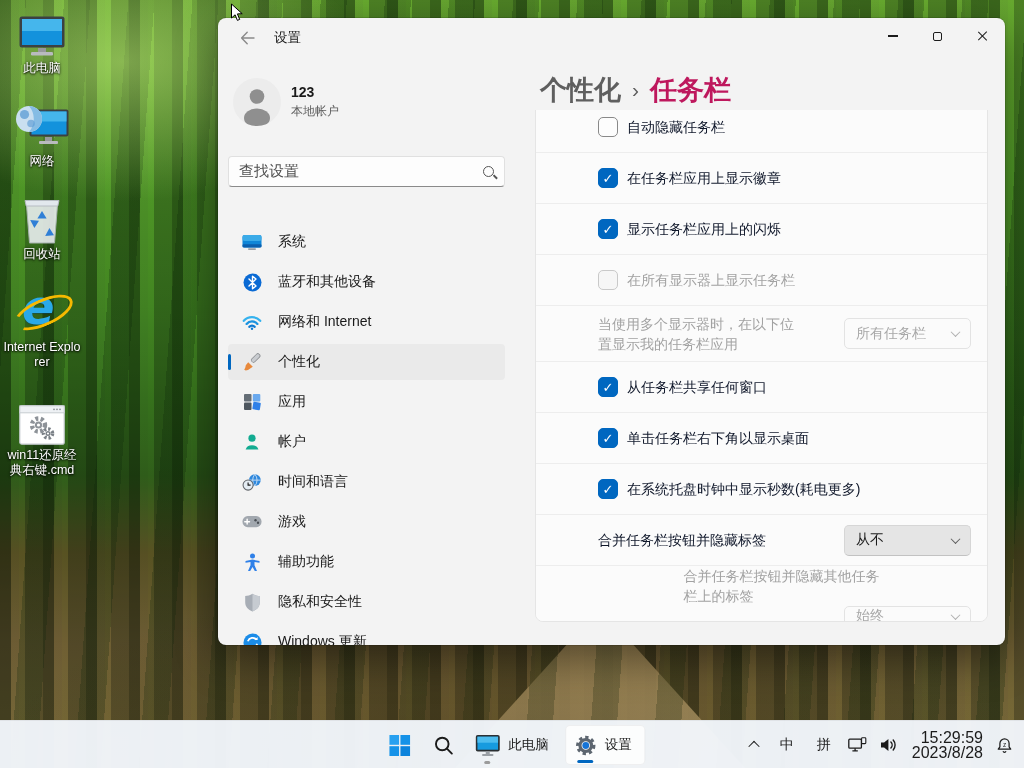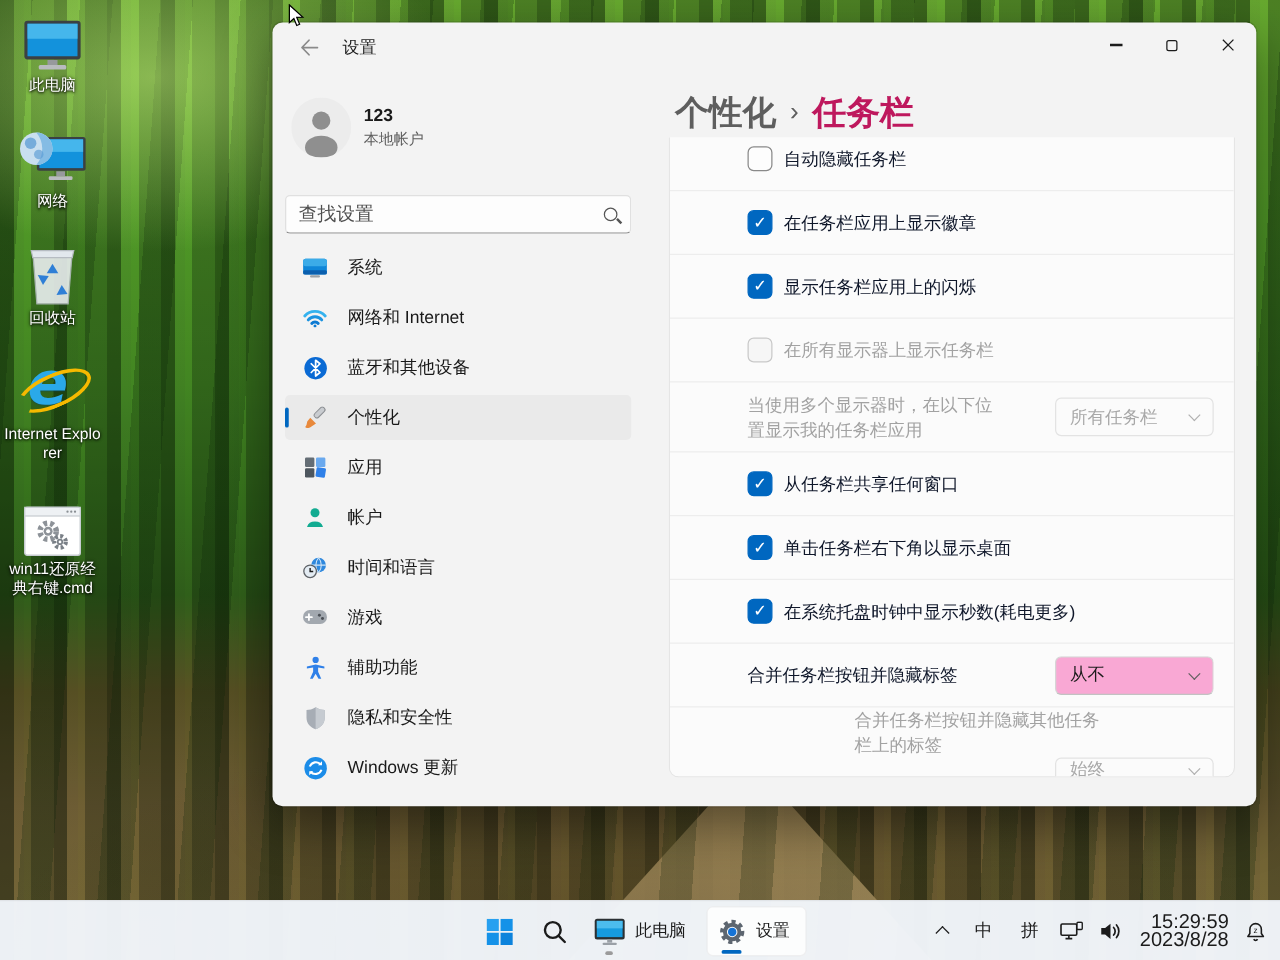"系统" .nav { top: 178px -> 206px }
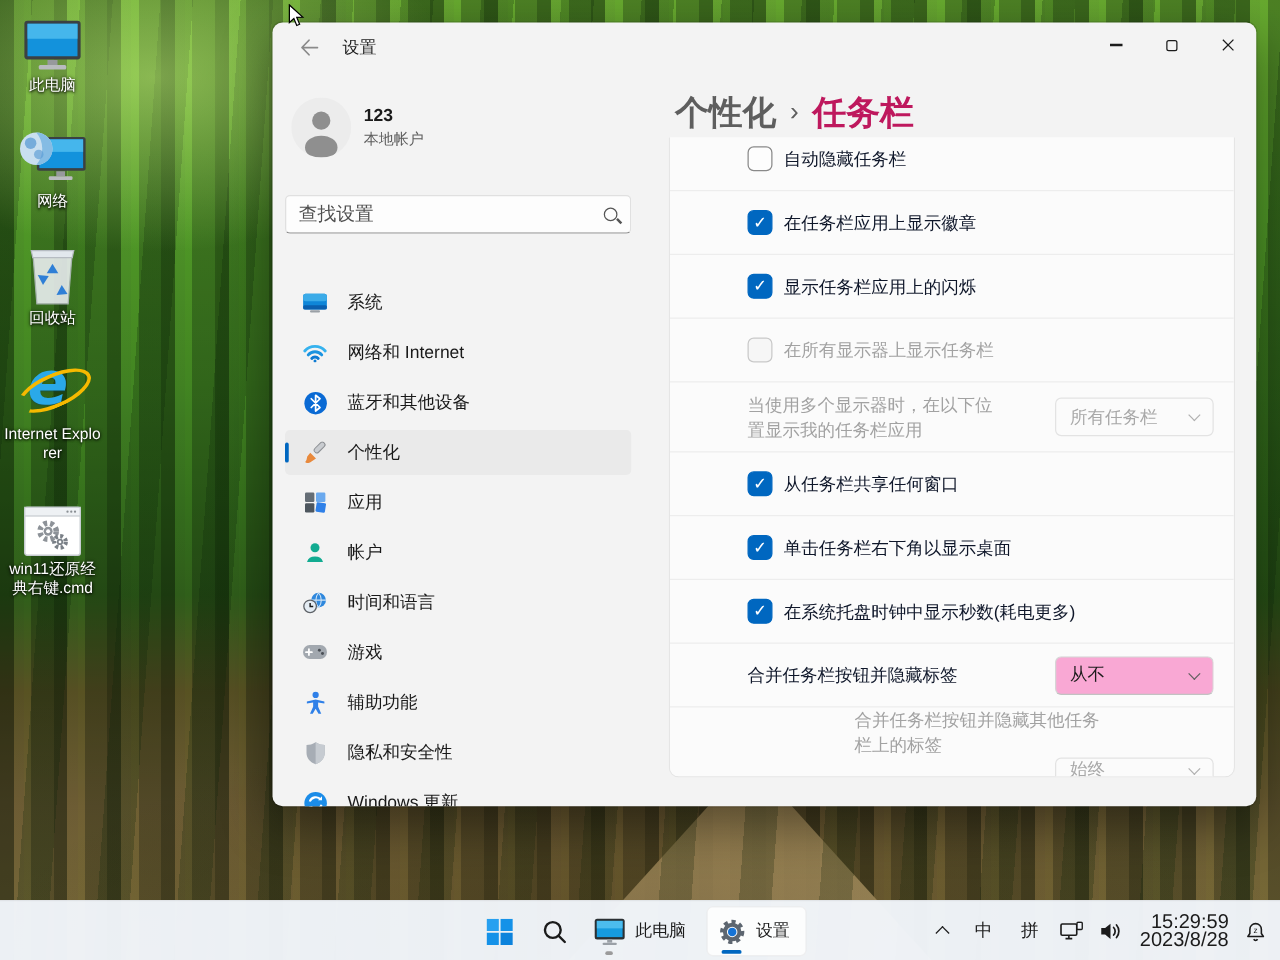"网络和 Internet" div.nav-item { order: before "蓝牙和其他设备" -> after "蓝牙和其他设备" }
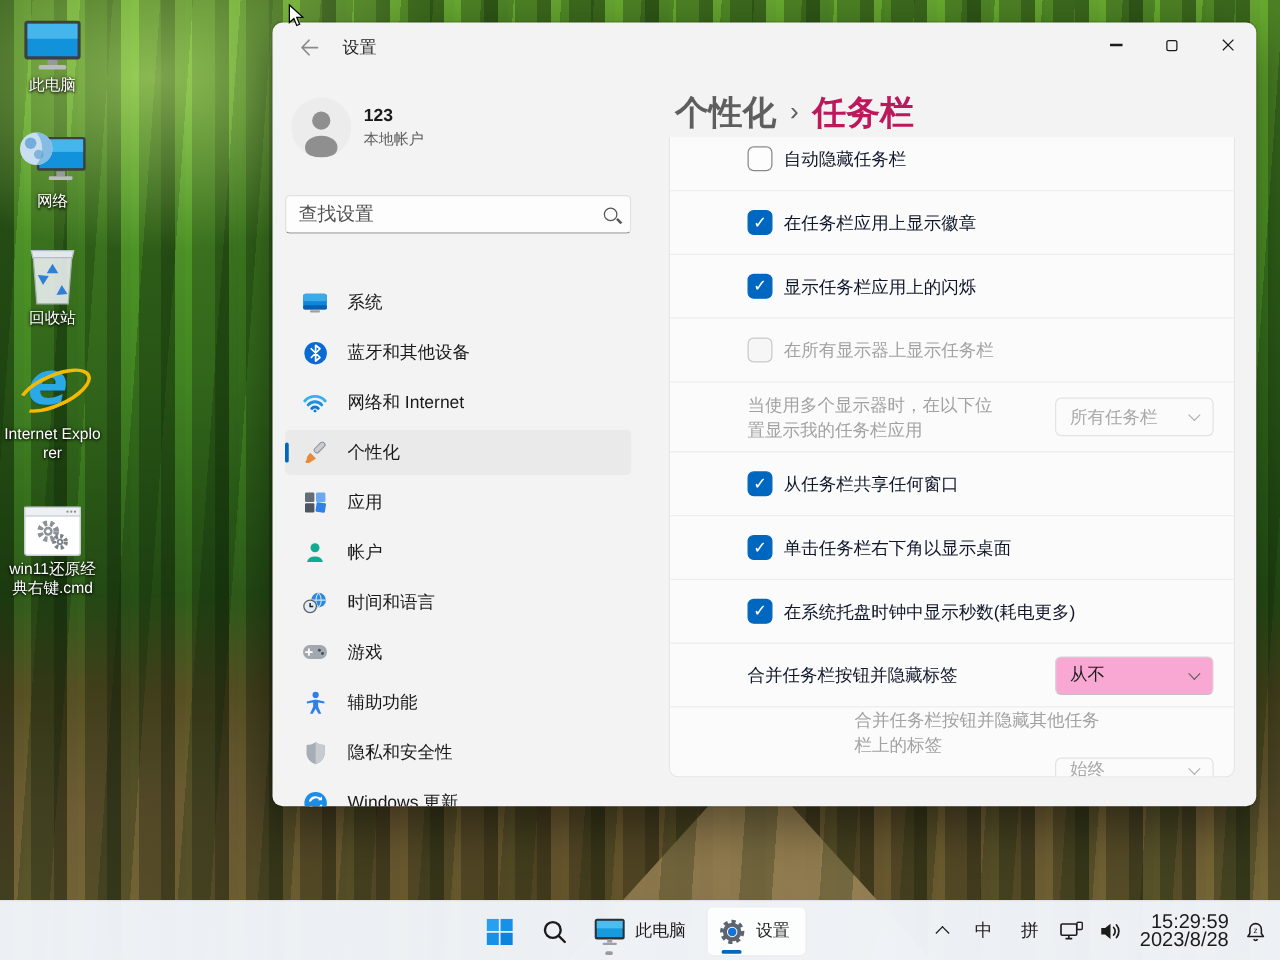"从不" .dd { background: #f9a8d4 -> #e5e5e5 }
